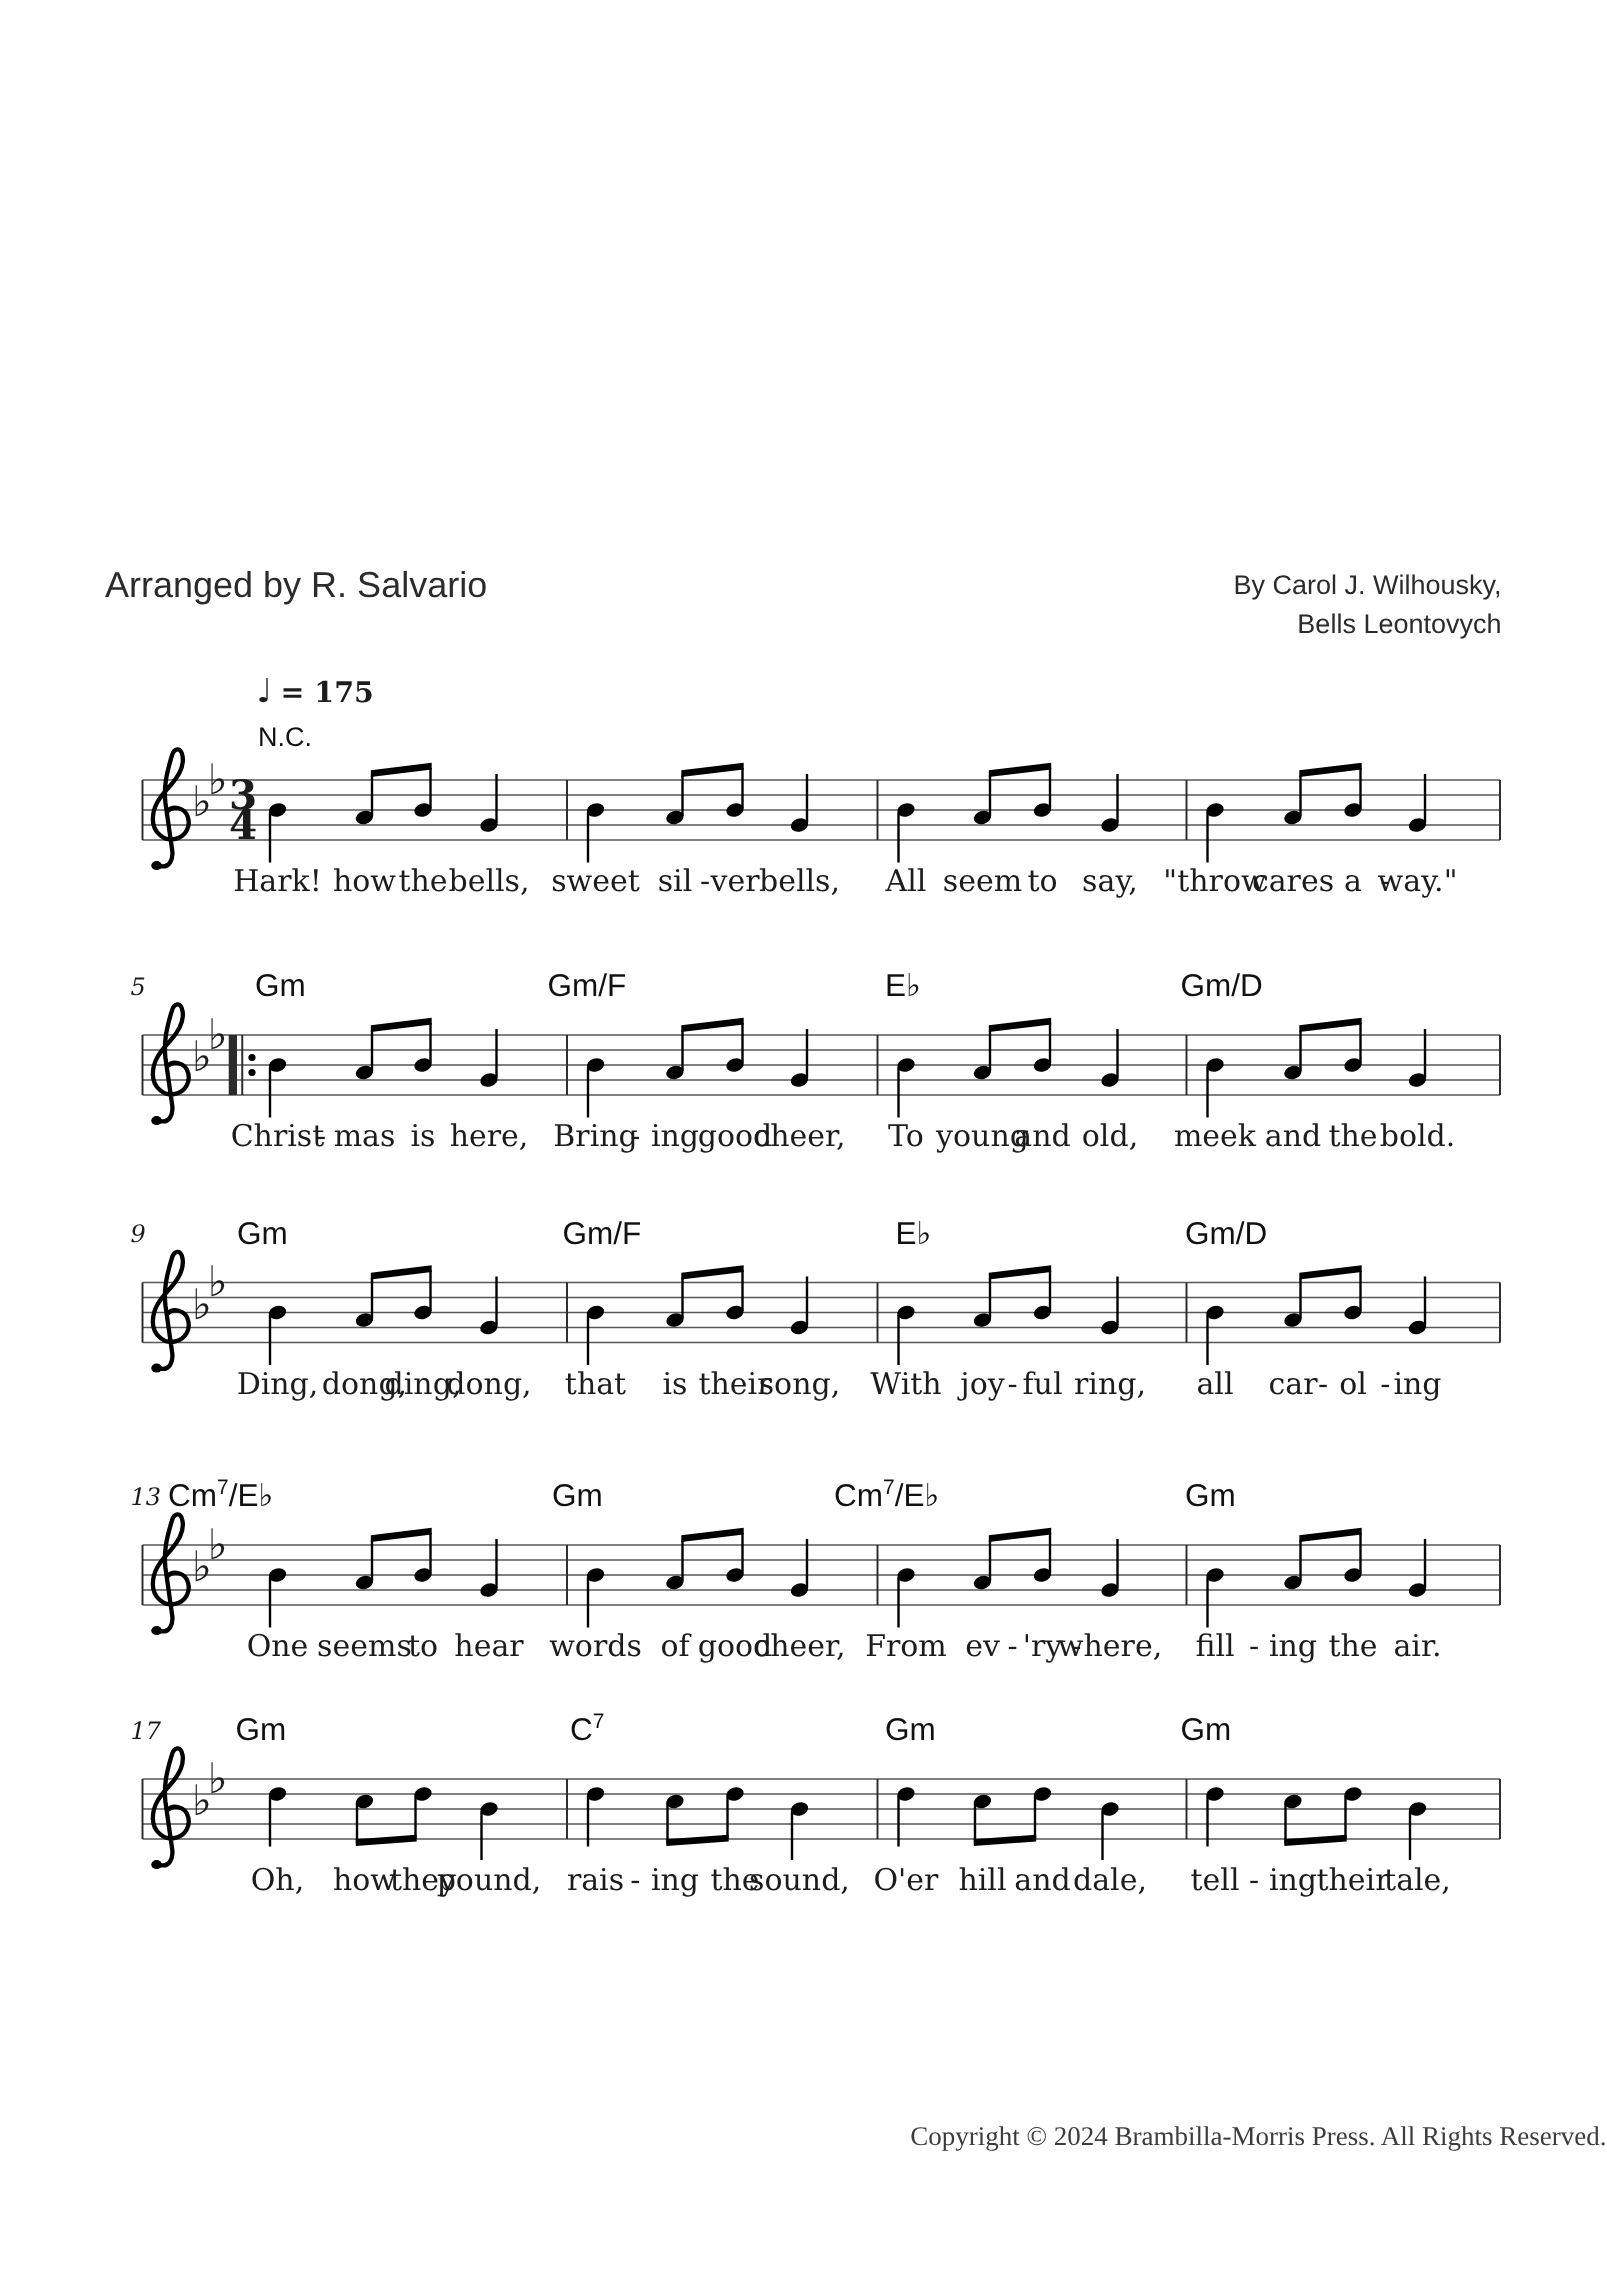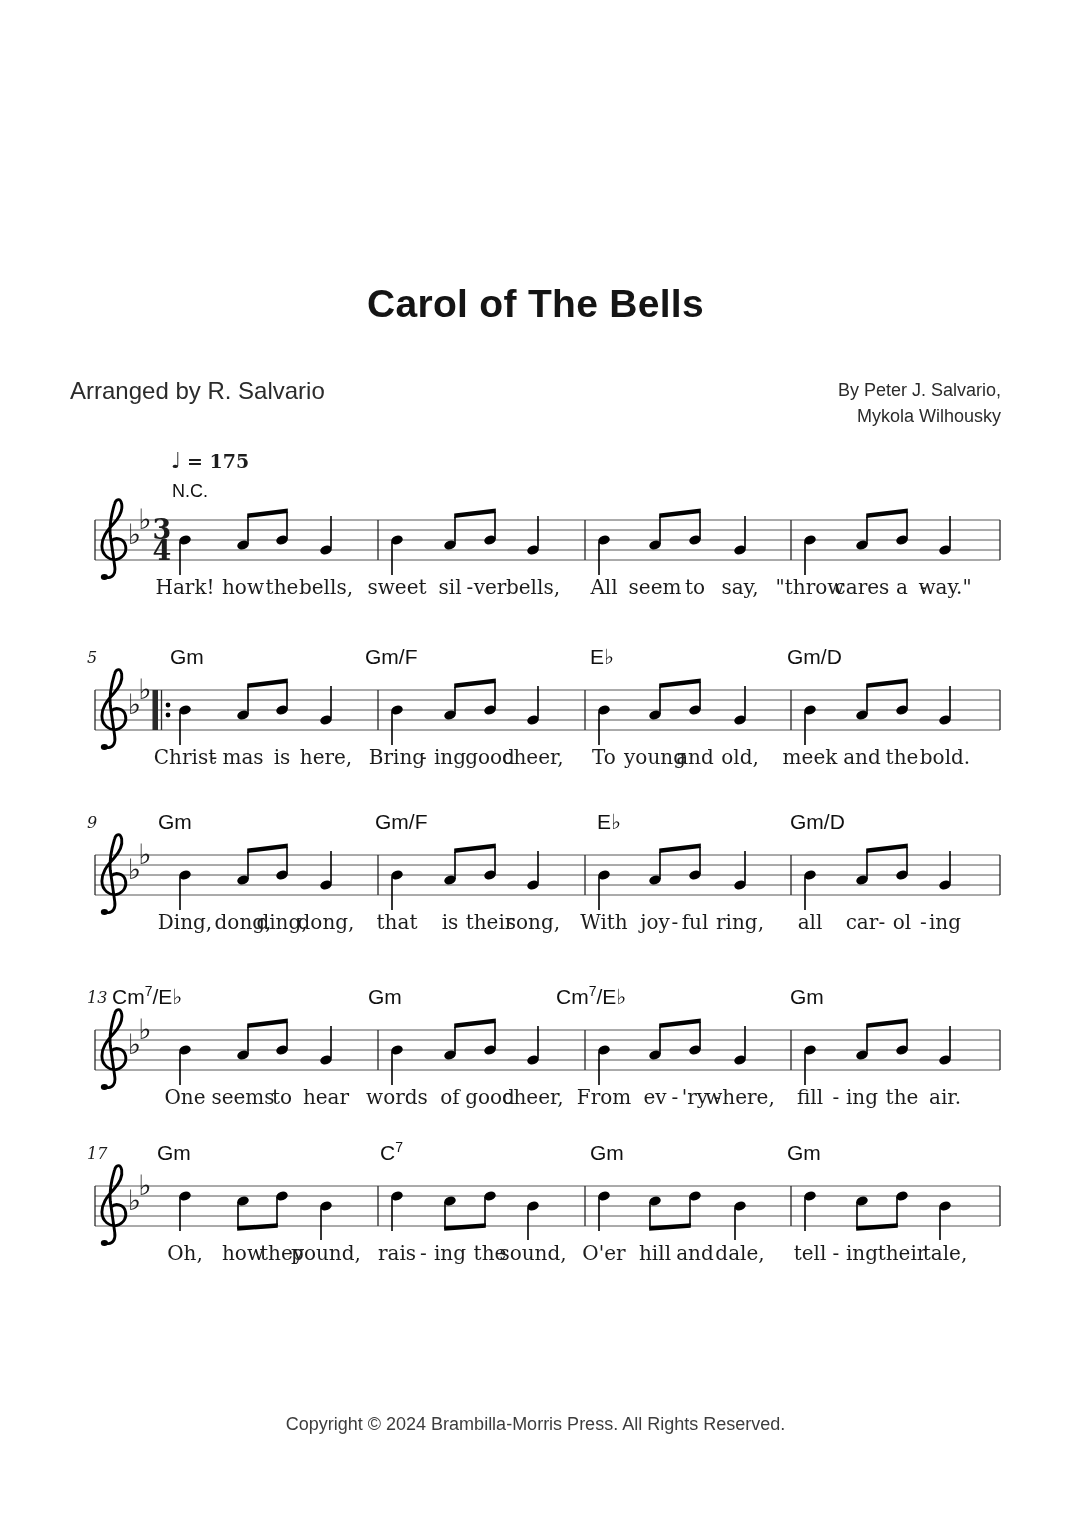"Carol of The Bells" div.title { html: <div>Carol of The Bells</div> -> none }
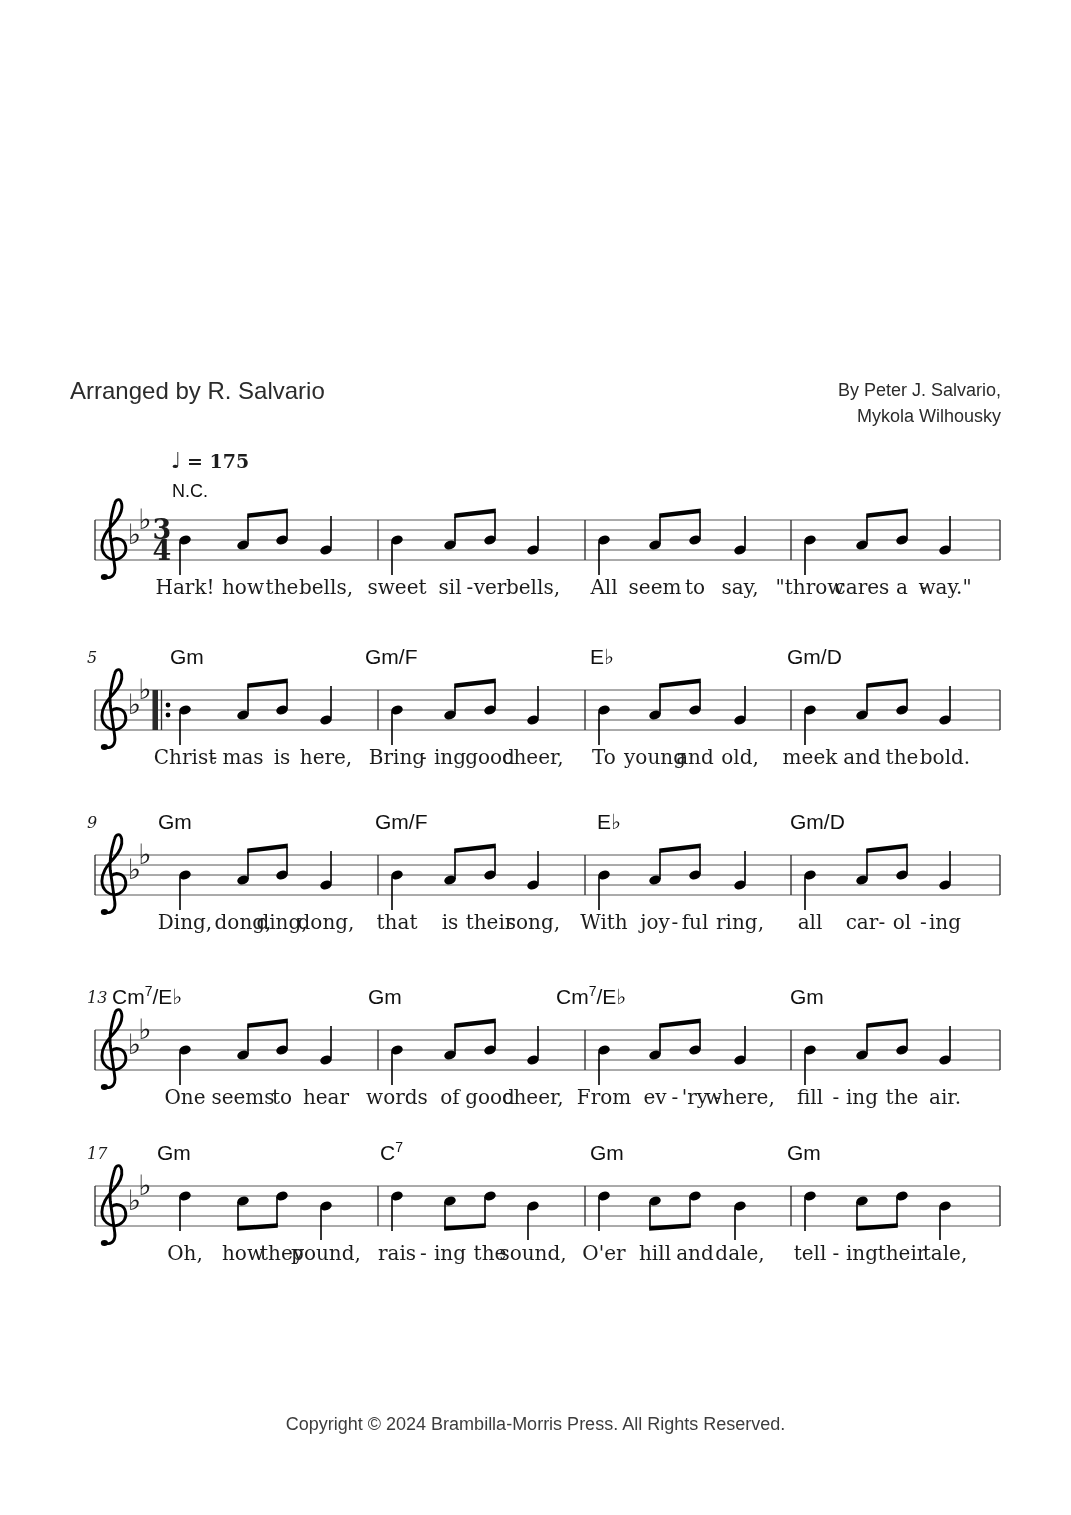"By Peter J. Salvario," div { text: Peter J. Salvario -> Carol J. Wilhousky }
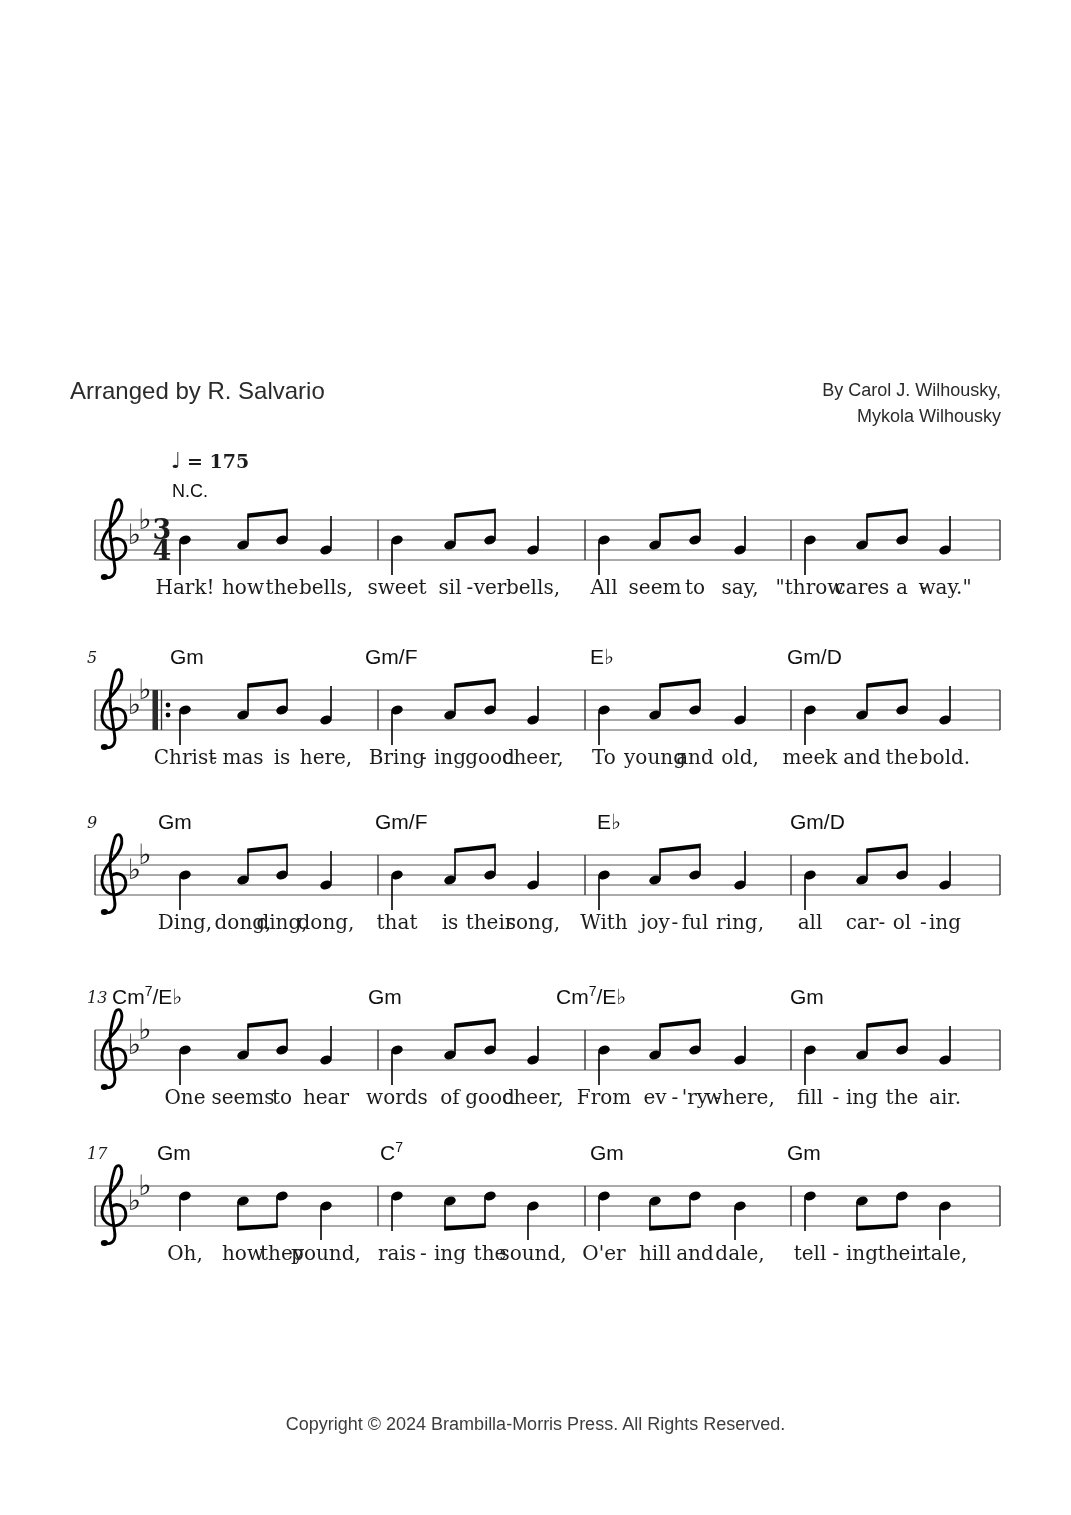"Mykola Wilhousky" div { text: Mykola Wilhousky -> Bells Leontovych }
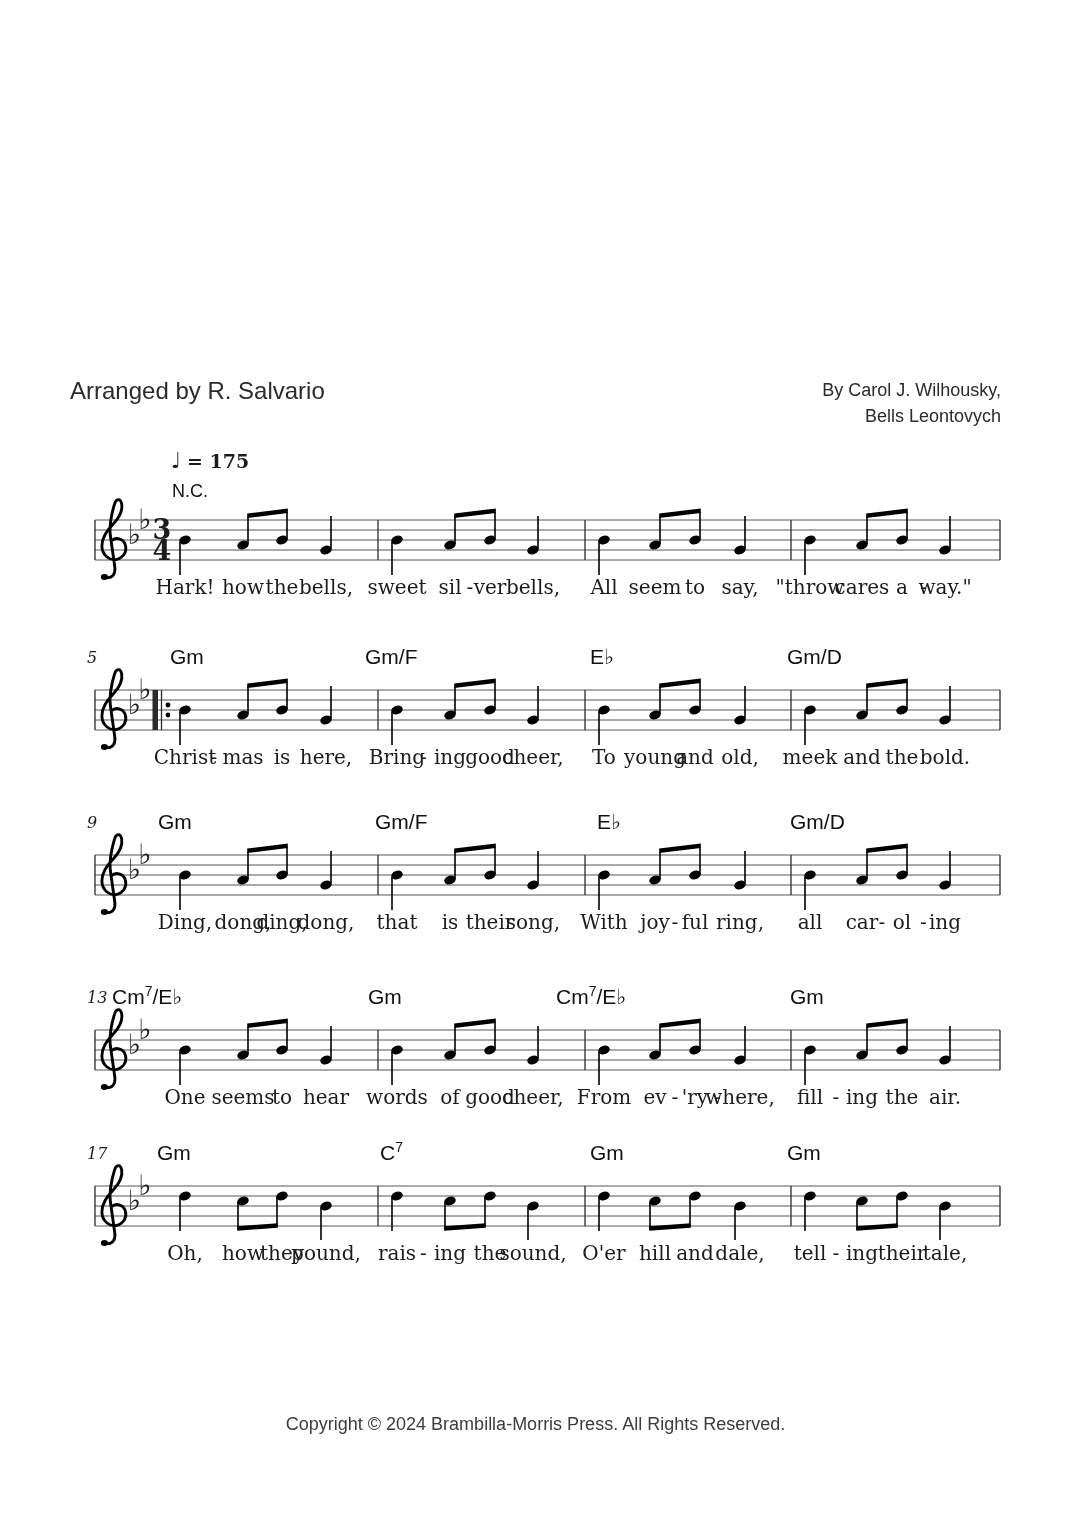"Copyright © 2024 Brambilla-Morris Press." .footer { font-family: none -> Liberation Serif, serif; text-align: center -> right }
